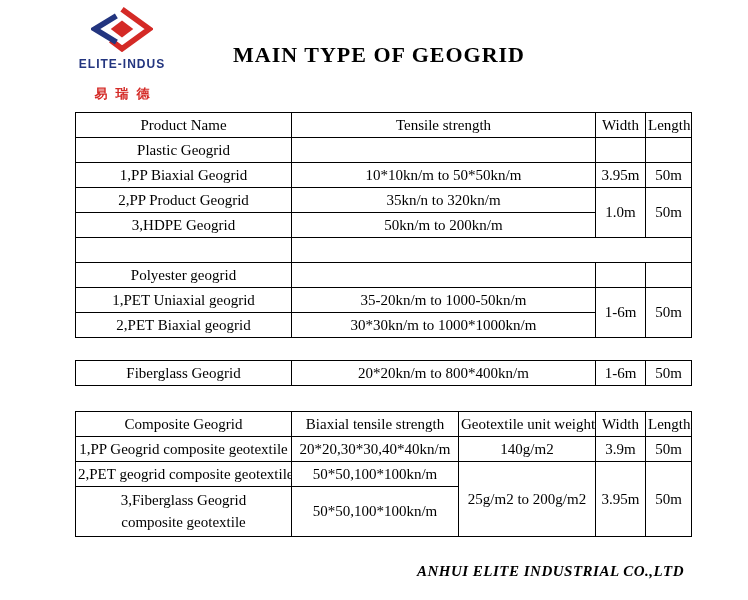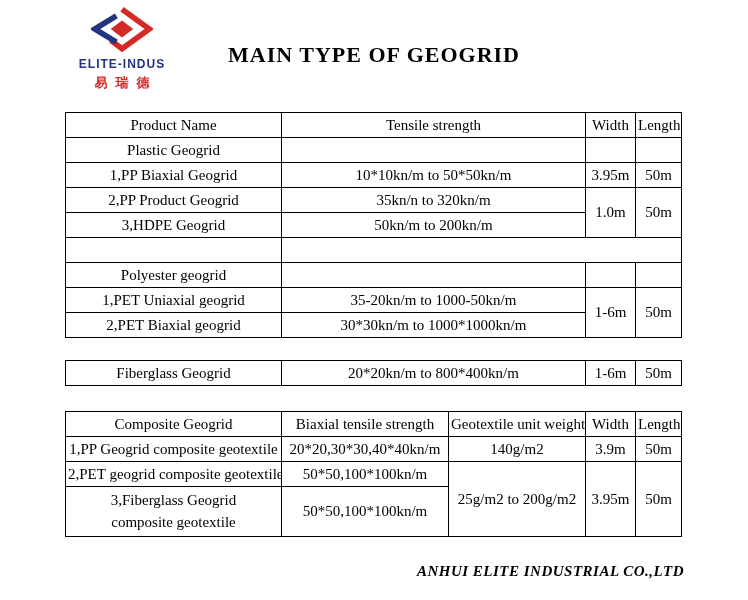"ELITE-INDUS" .page { padding-left: none -> 10px }
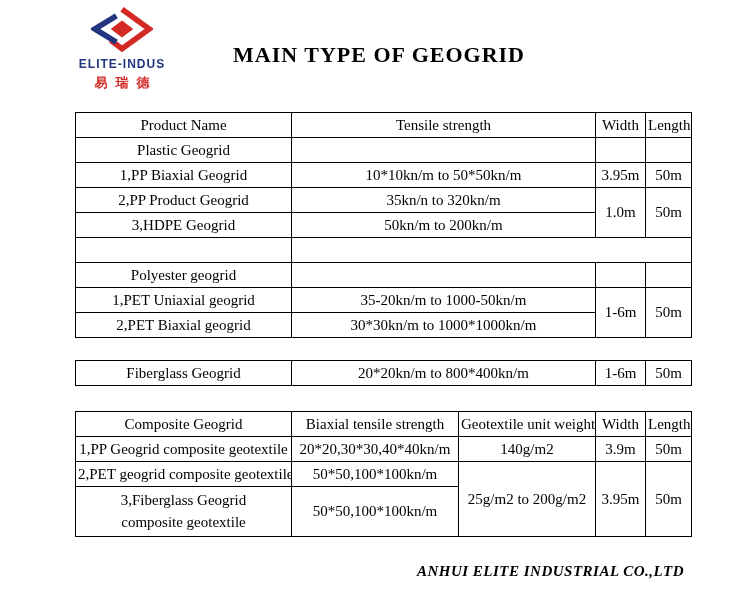"易瑞德" .logo-cn { margin-top: 3px -> 14px }
